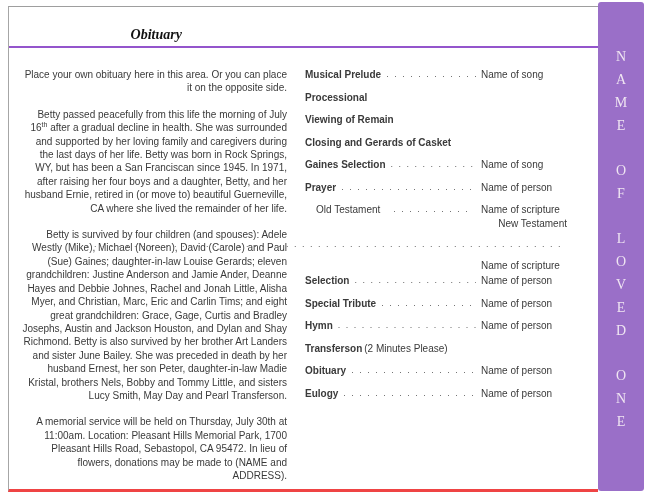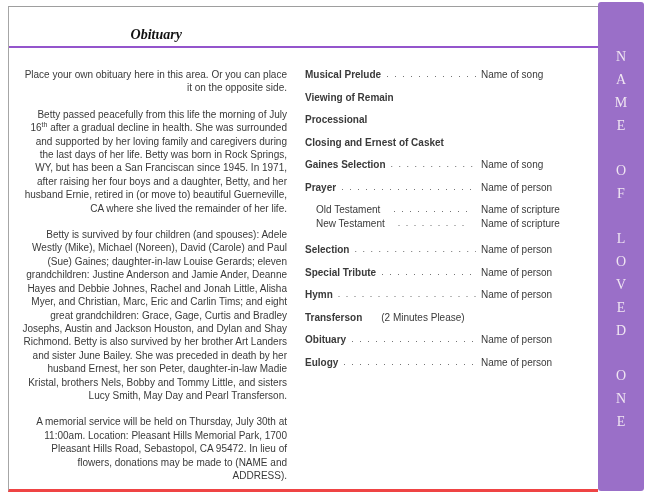"Viewing of Remain" div.os-row { order: before "Processional" -> after "Processional" }
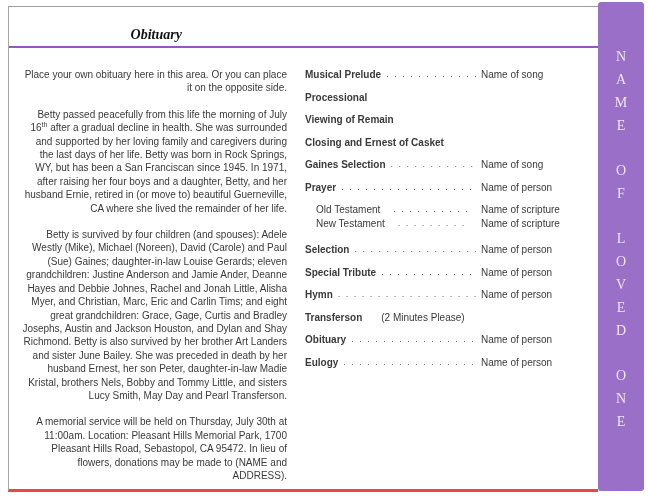"Closing and Ernest of Casket" span.os-label { text: Ernest -> Gerards }
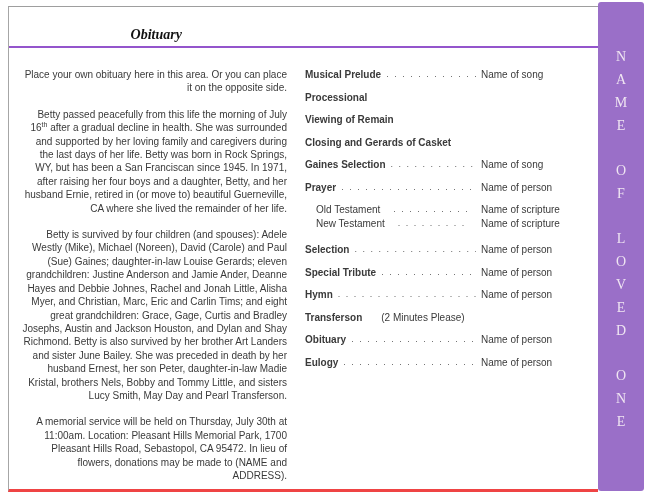"New Testament" .os-row.group-end { flex-direction: none -> column; margin-bottom: 13px -> 2px }
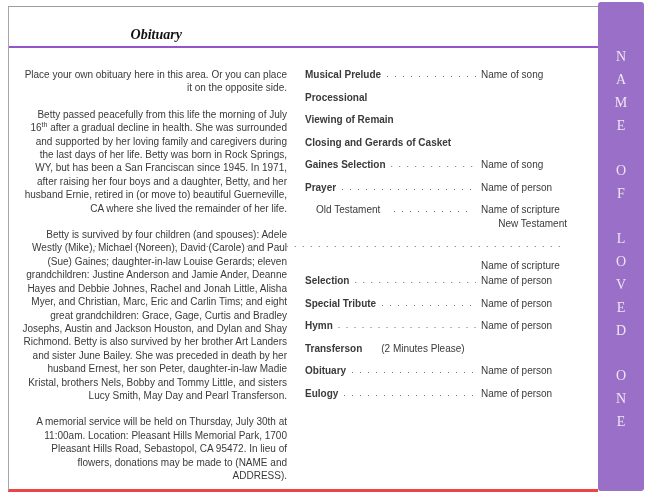"(2 Minutes Please)" .os-suffix { margin-left: 19px -> 2px }
